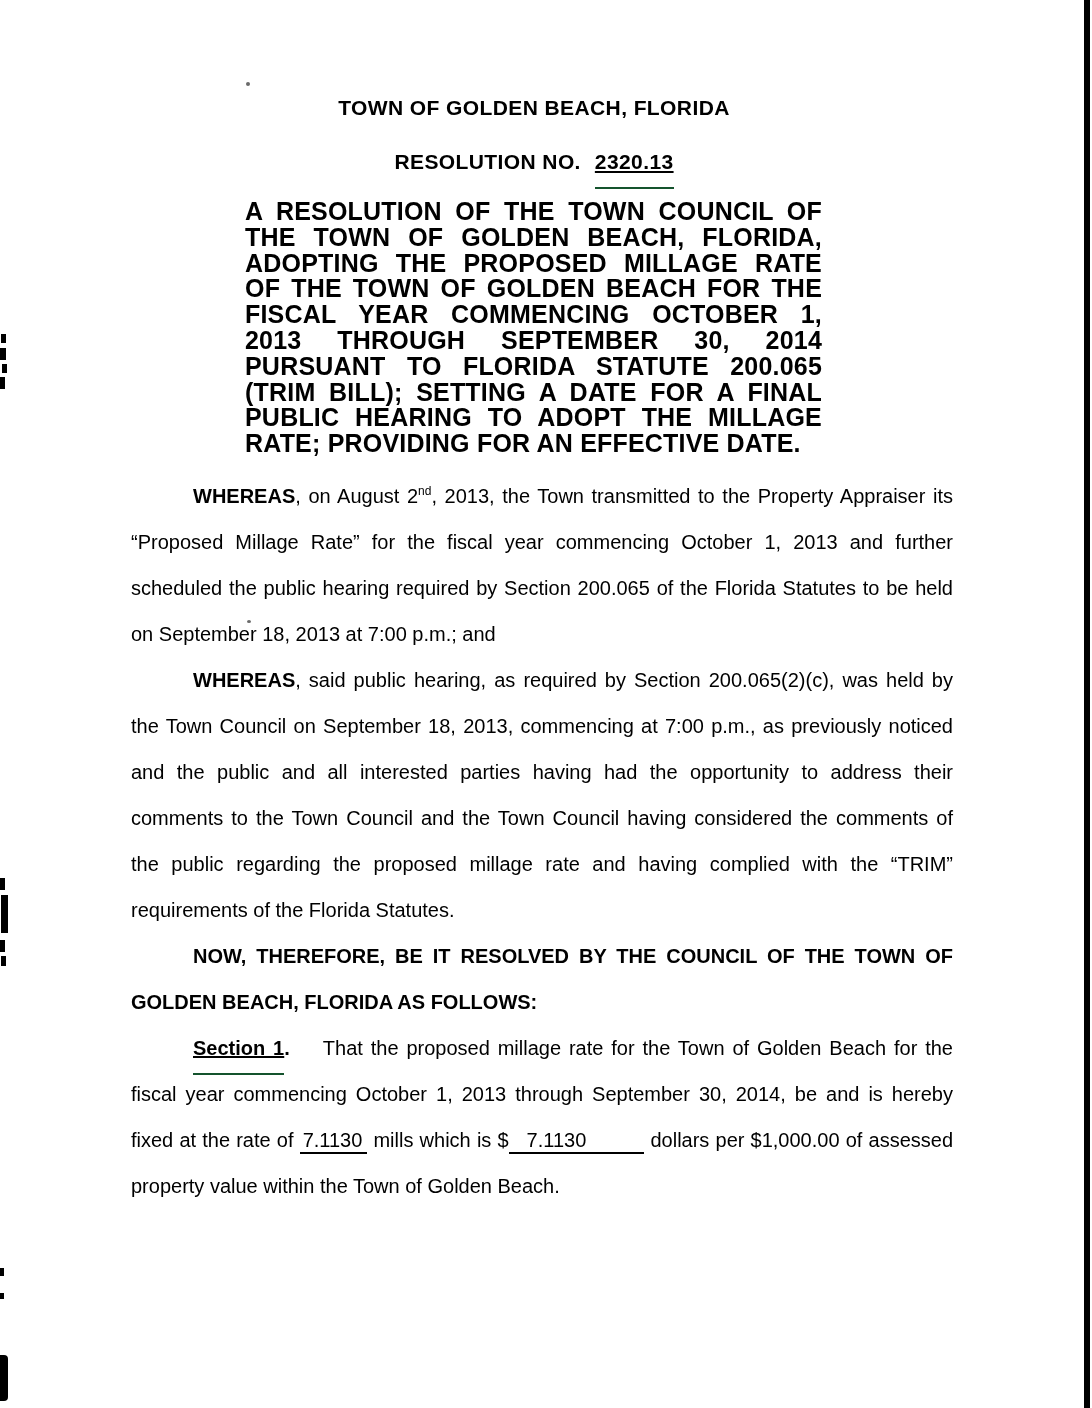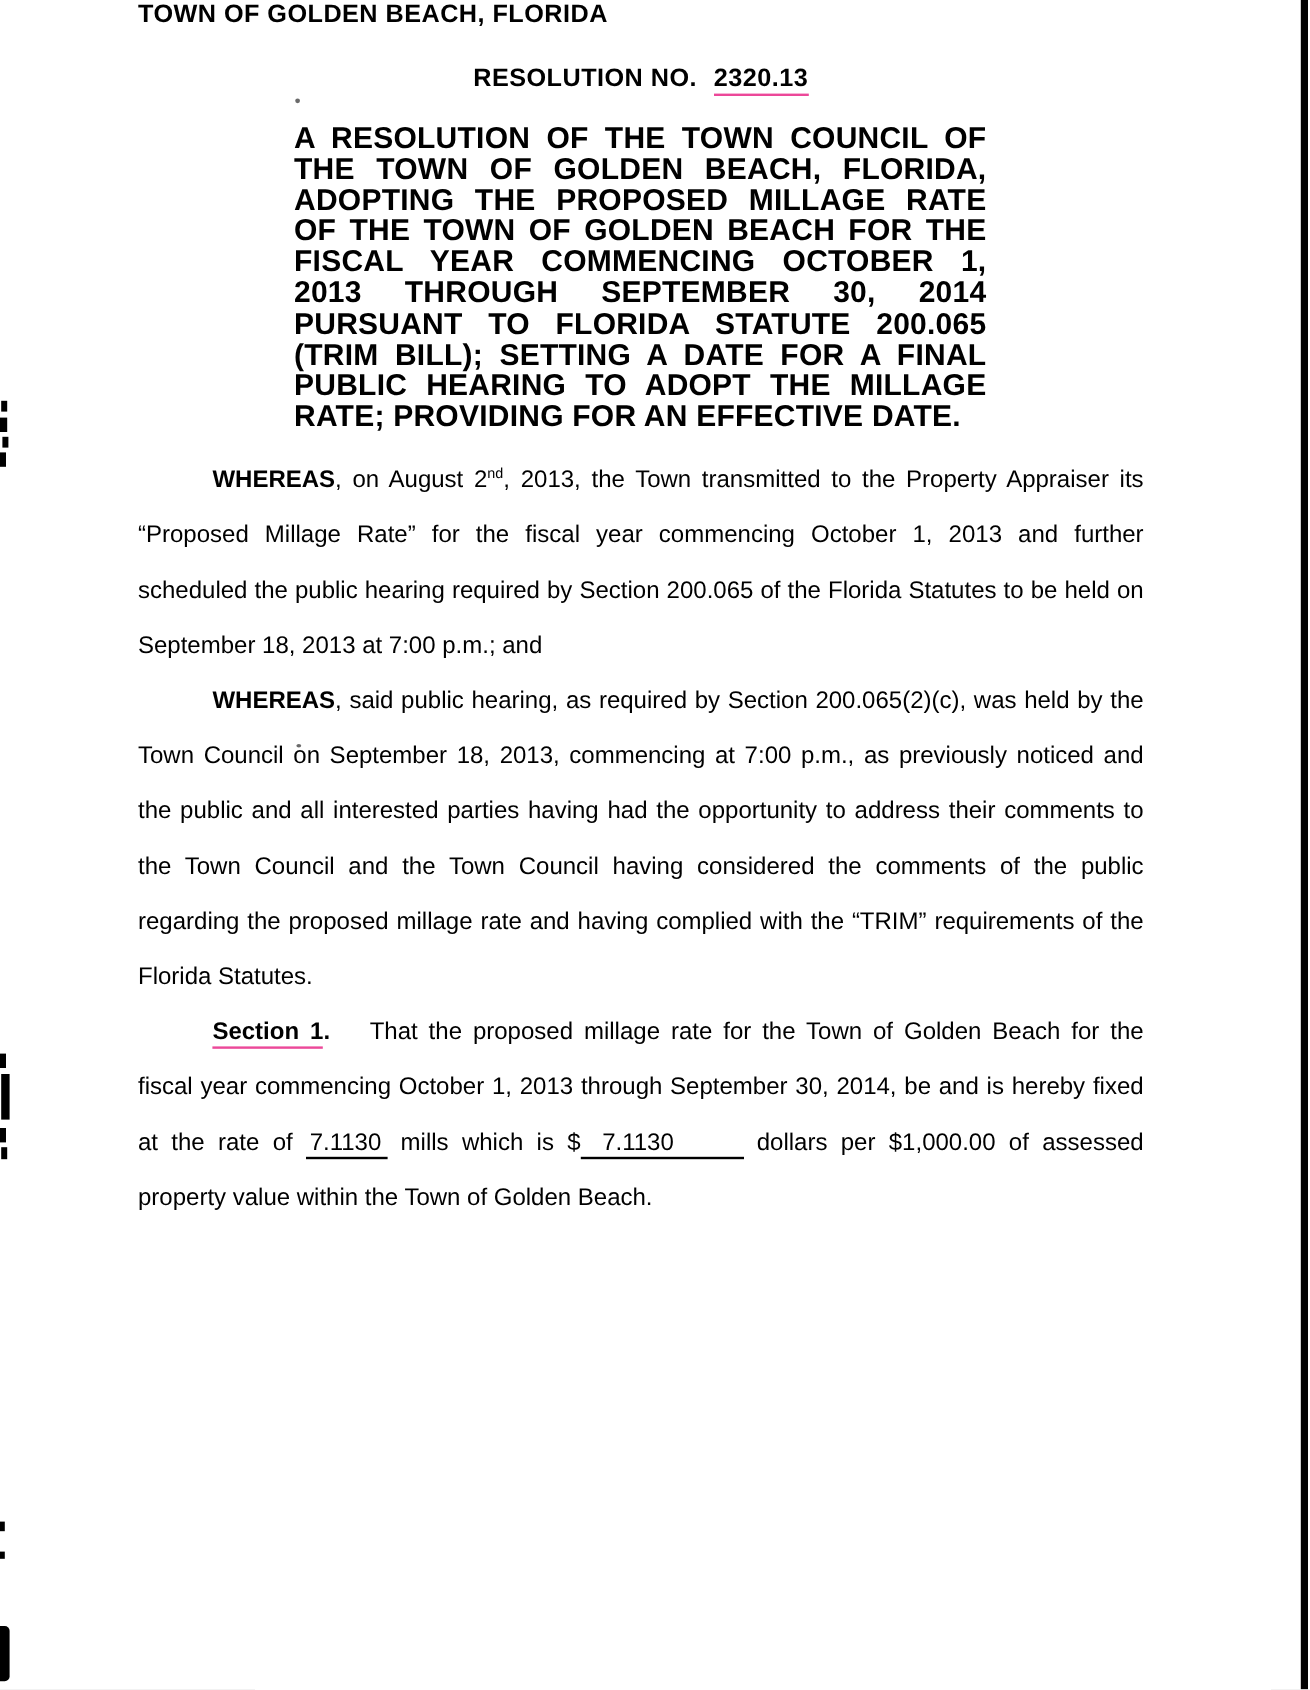"TOWN OF GOLDEN BEACH, FLORIDA" .title { margin-top: none -> 96px; text-align: none -> center }
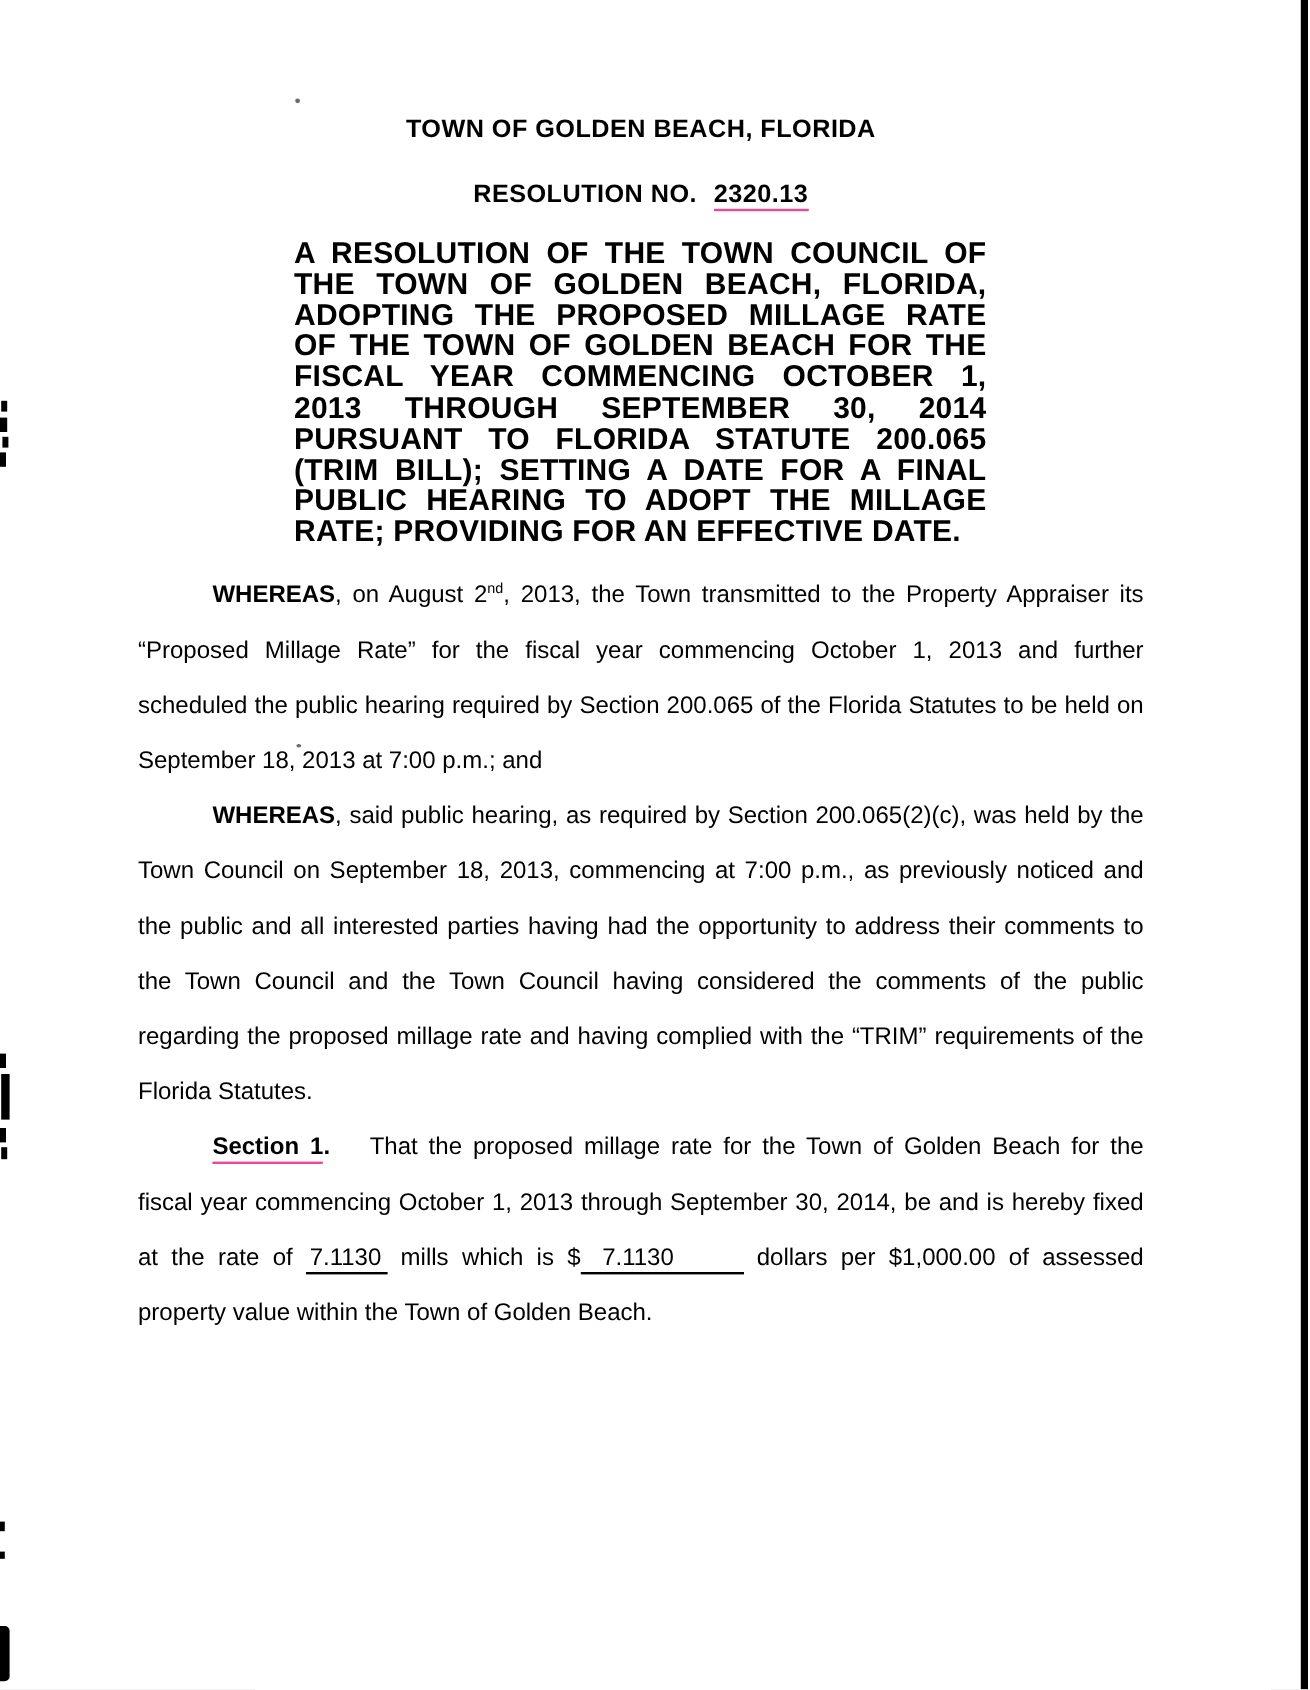"2320.13" .u-solid { border-bottom: 2px solid #ec4899 -> 2px solid #14532d; padding-bottom: 1px -> 14px; text-decoration: none -> underline }
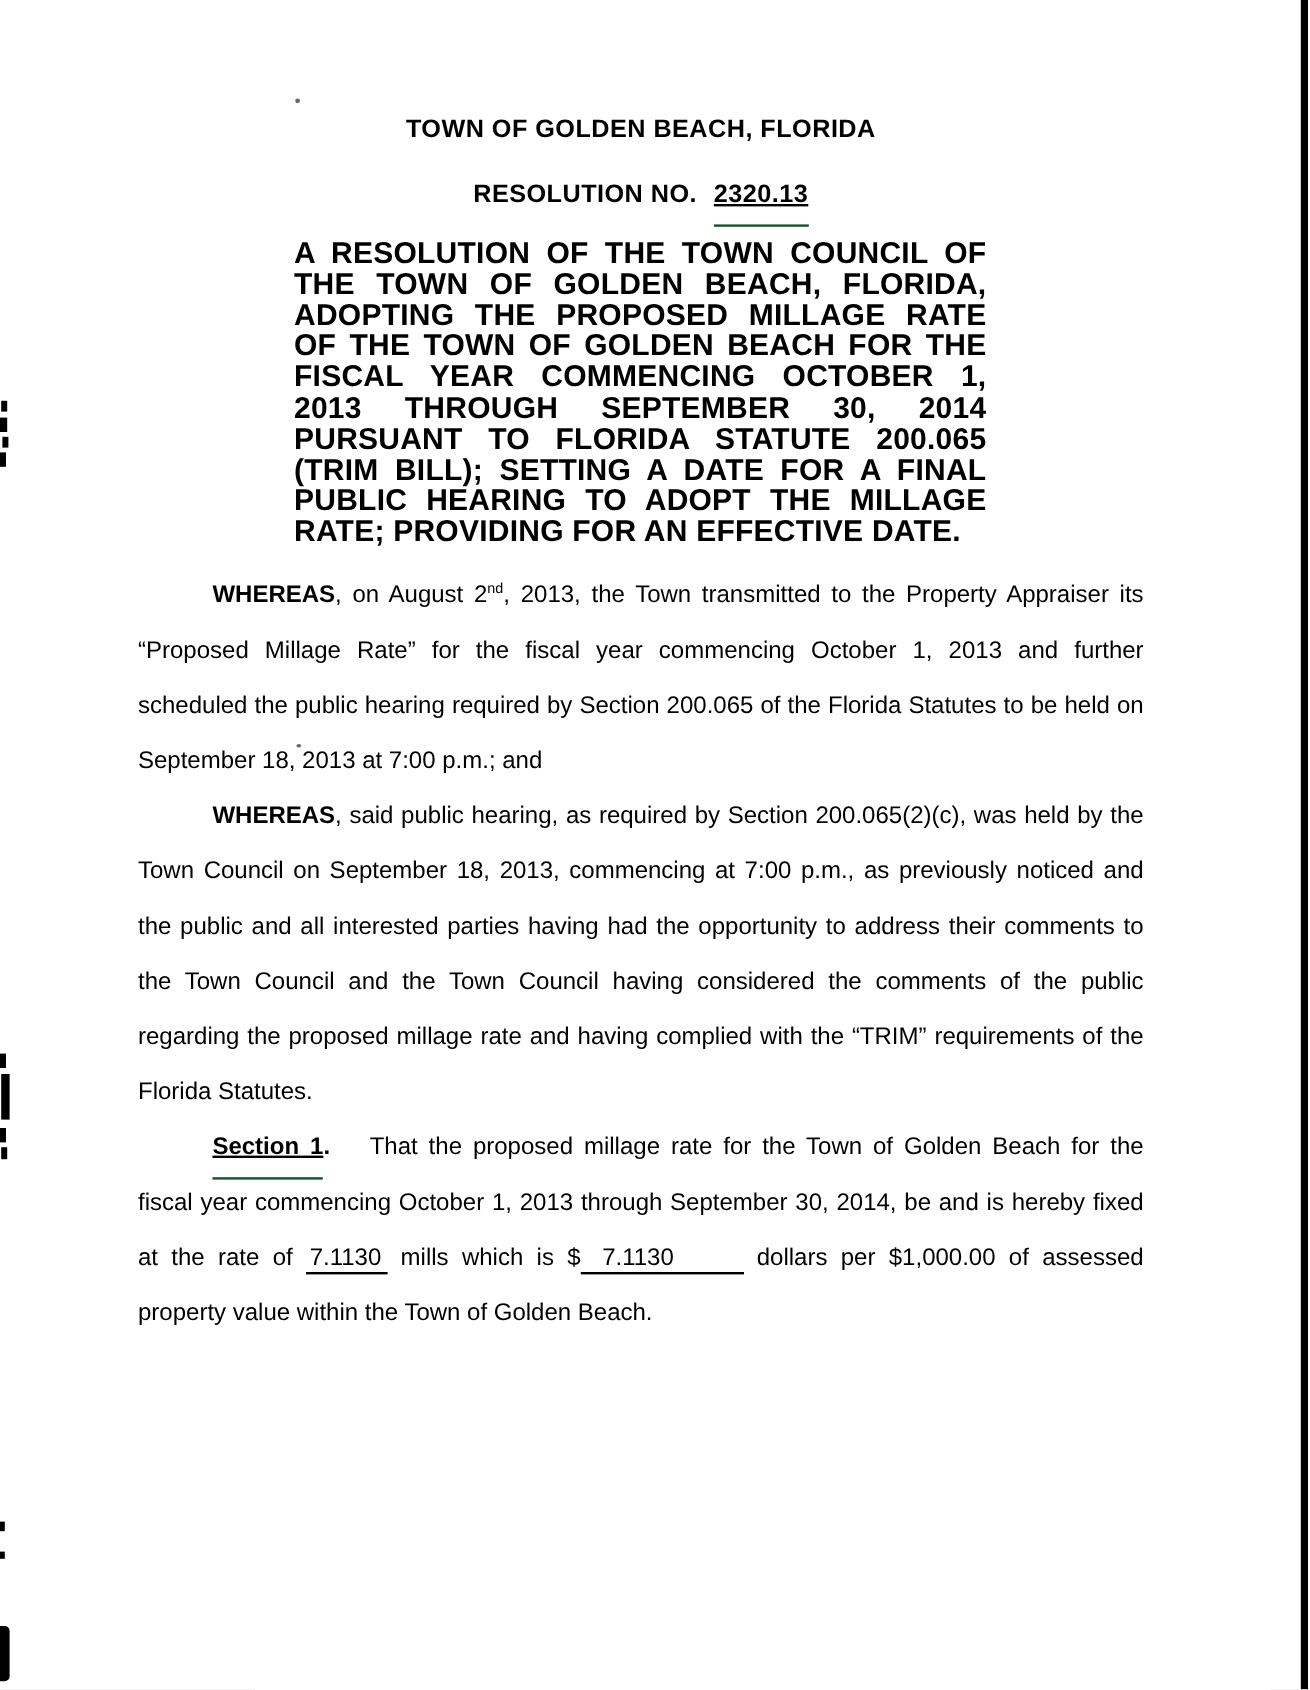"WHEREAS, on August 2nd, 2013," .body { margin-left: none -> 16px }
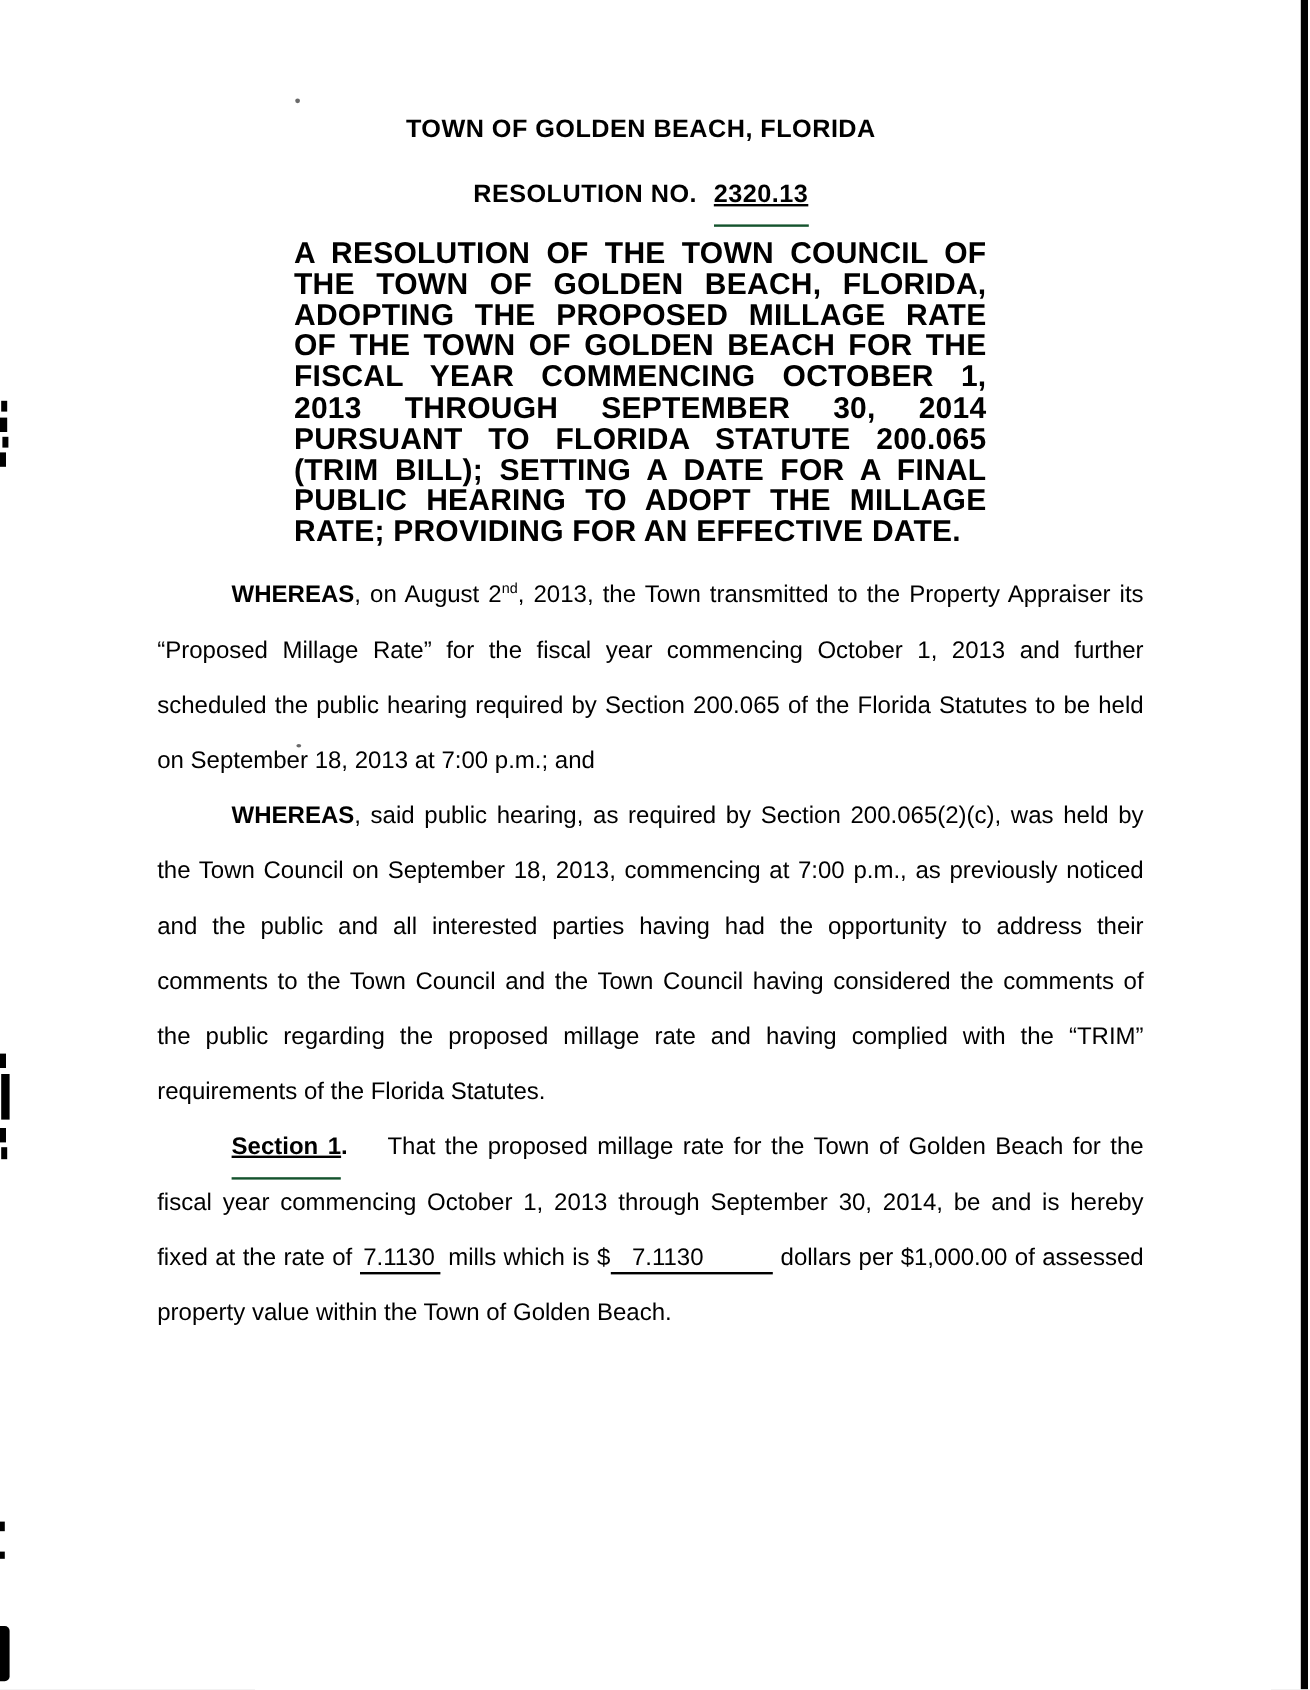"NOW, THEREFORE, BE IT RESOLVED" p.bold { html: none -> <p>NOW, THEREFORE, BE IT RESOLVED BY THE COUNCIL OF THE TOWN OF GOLDEN BEACH, FLORIDA AS FOLLOWS:</p> }
